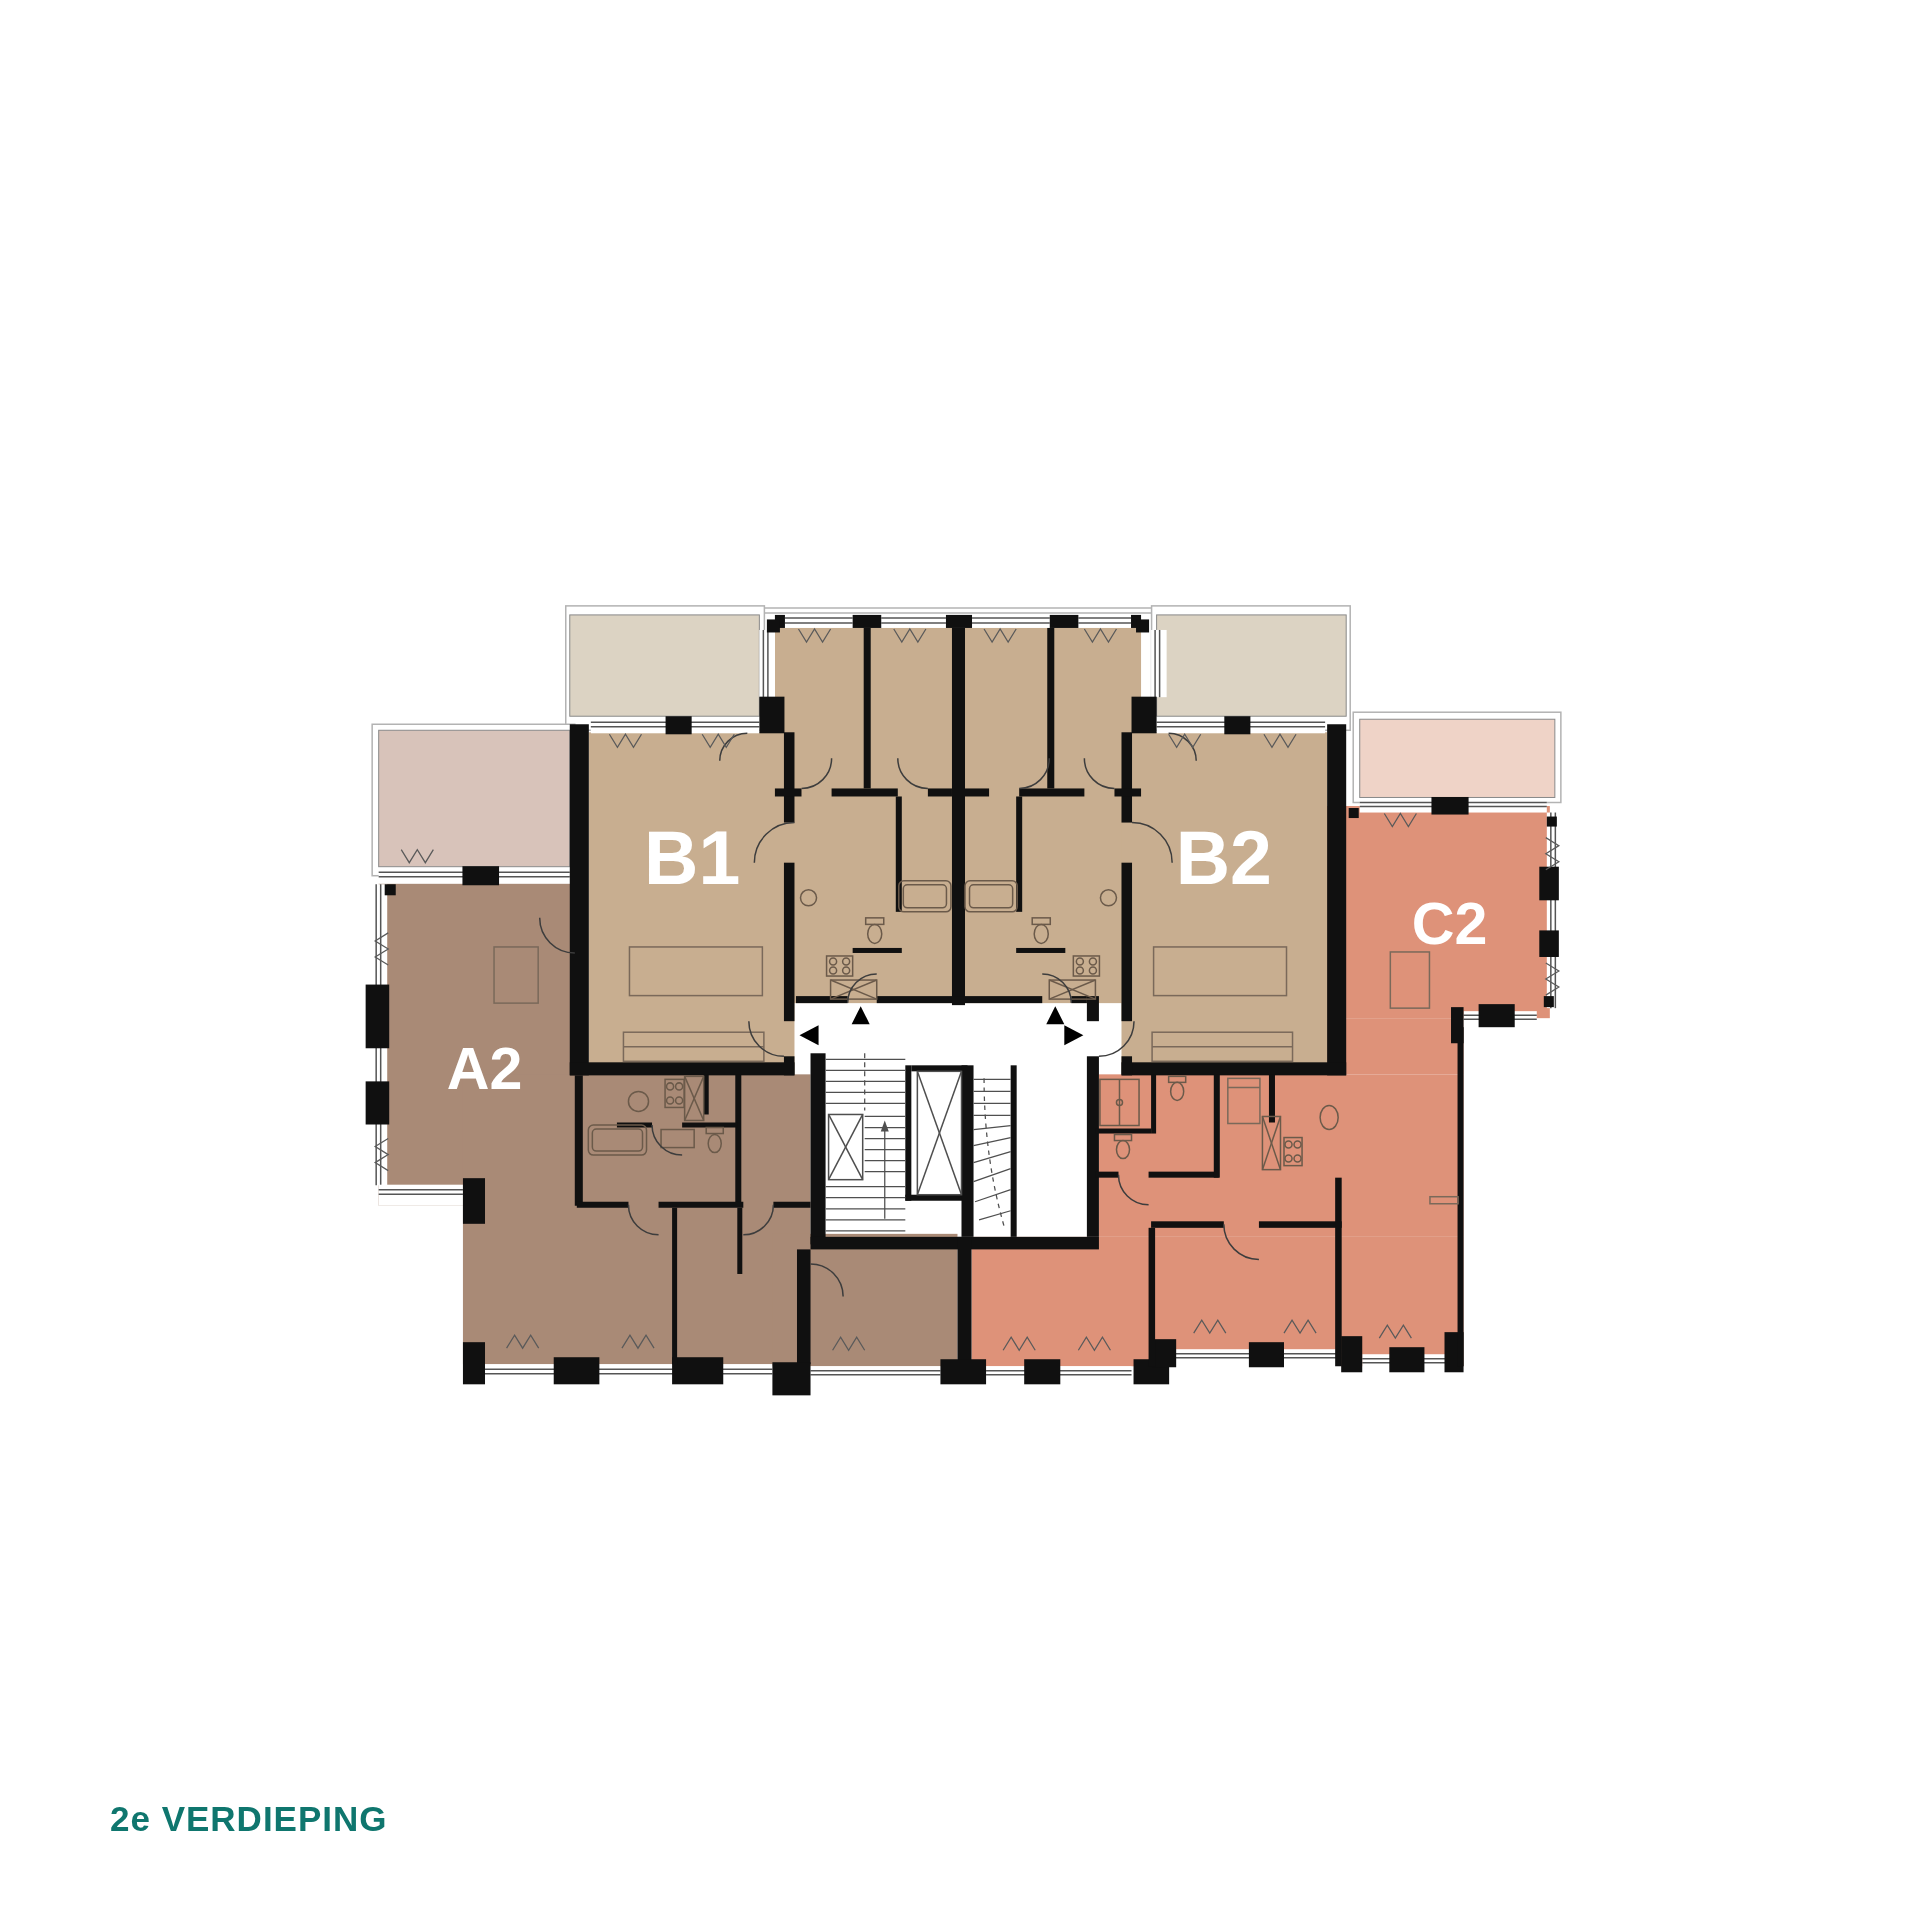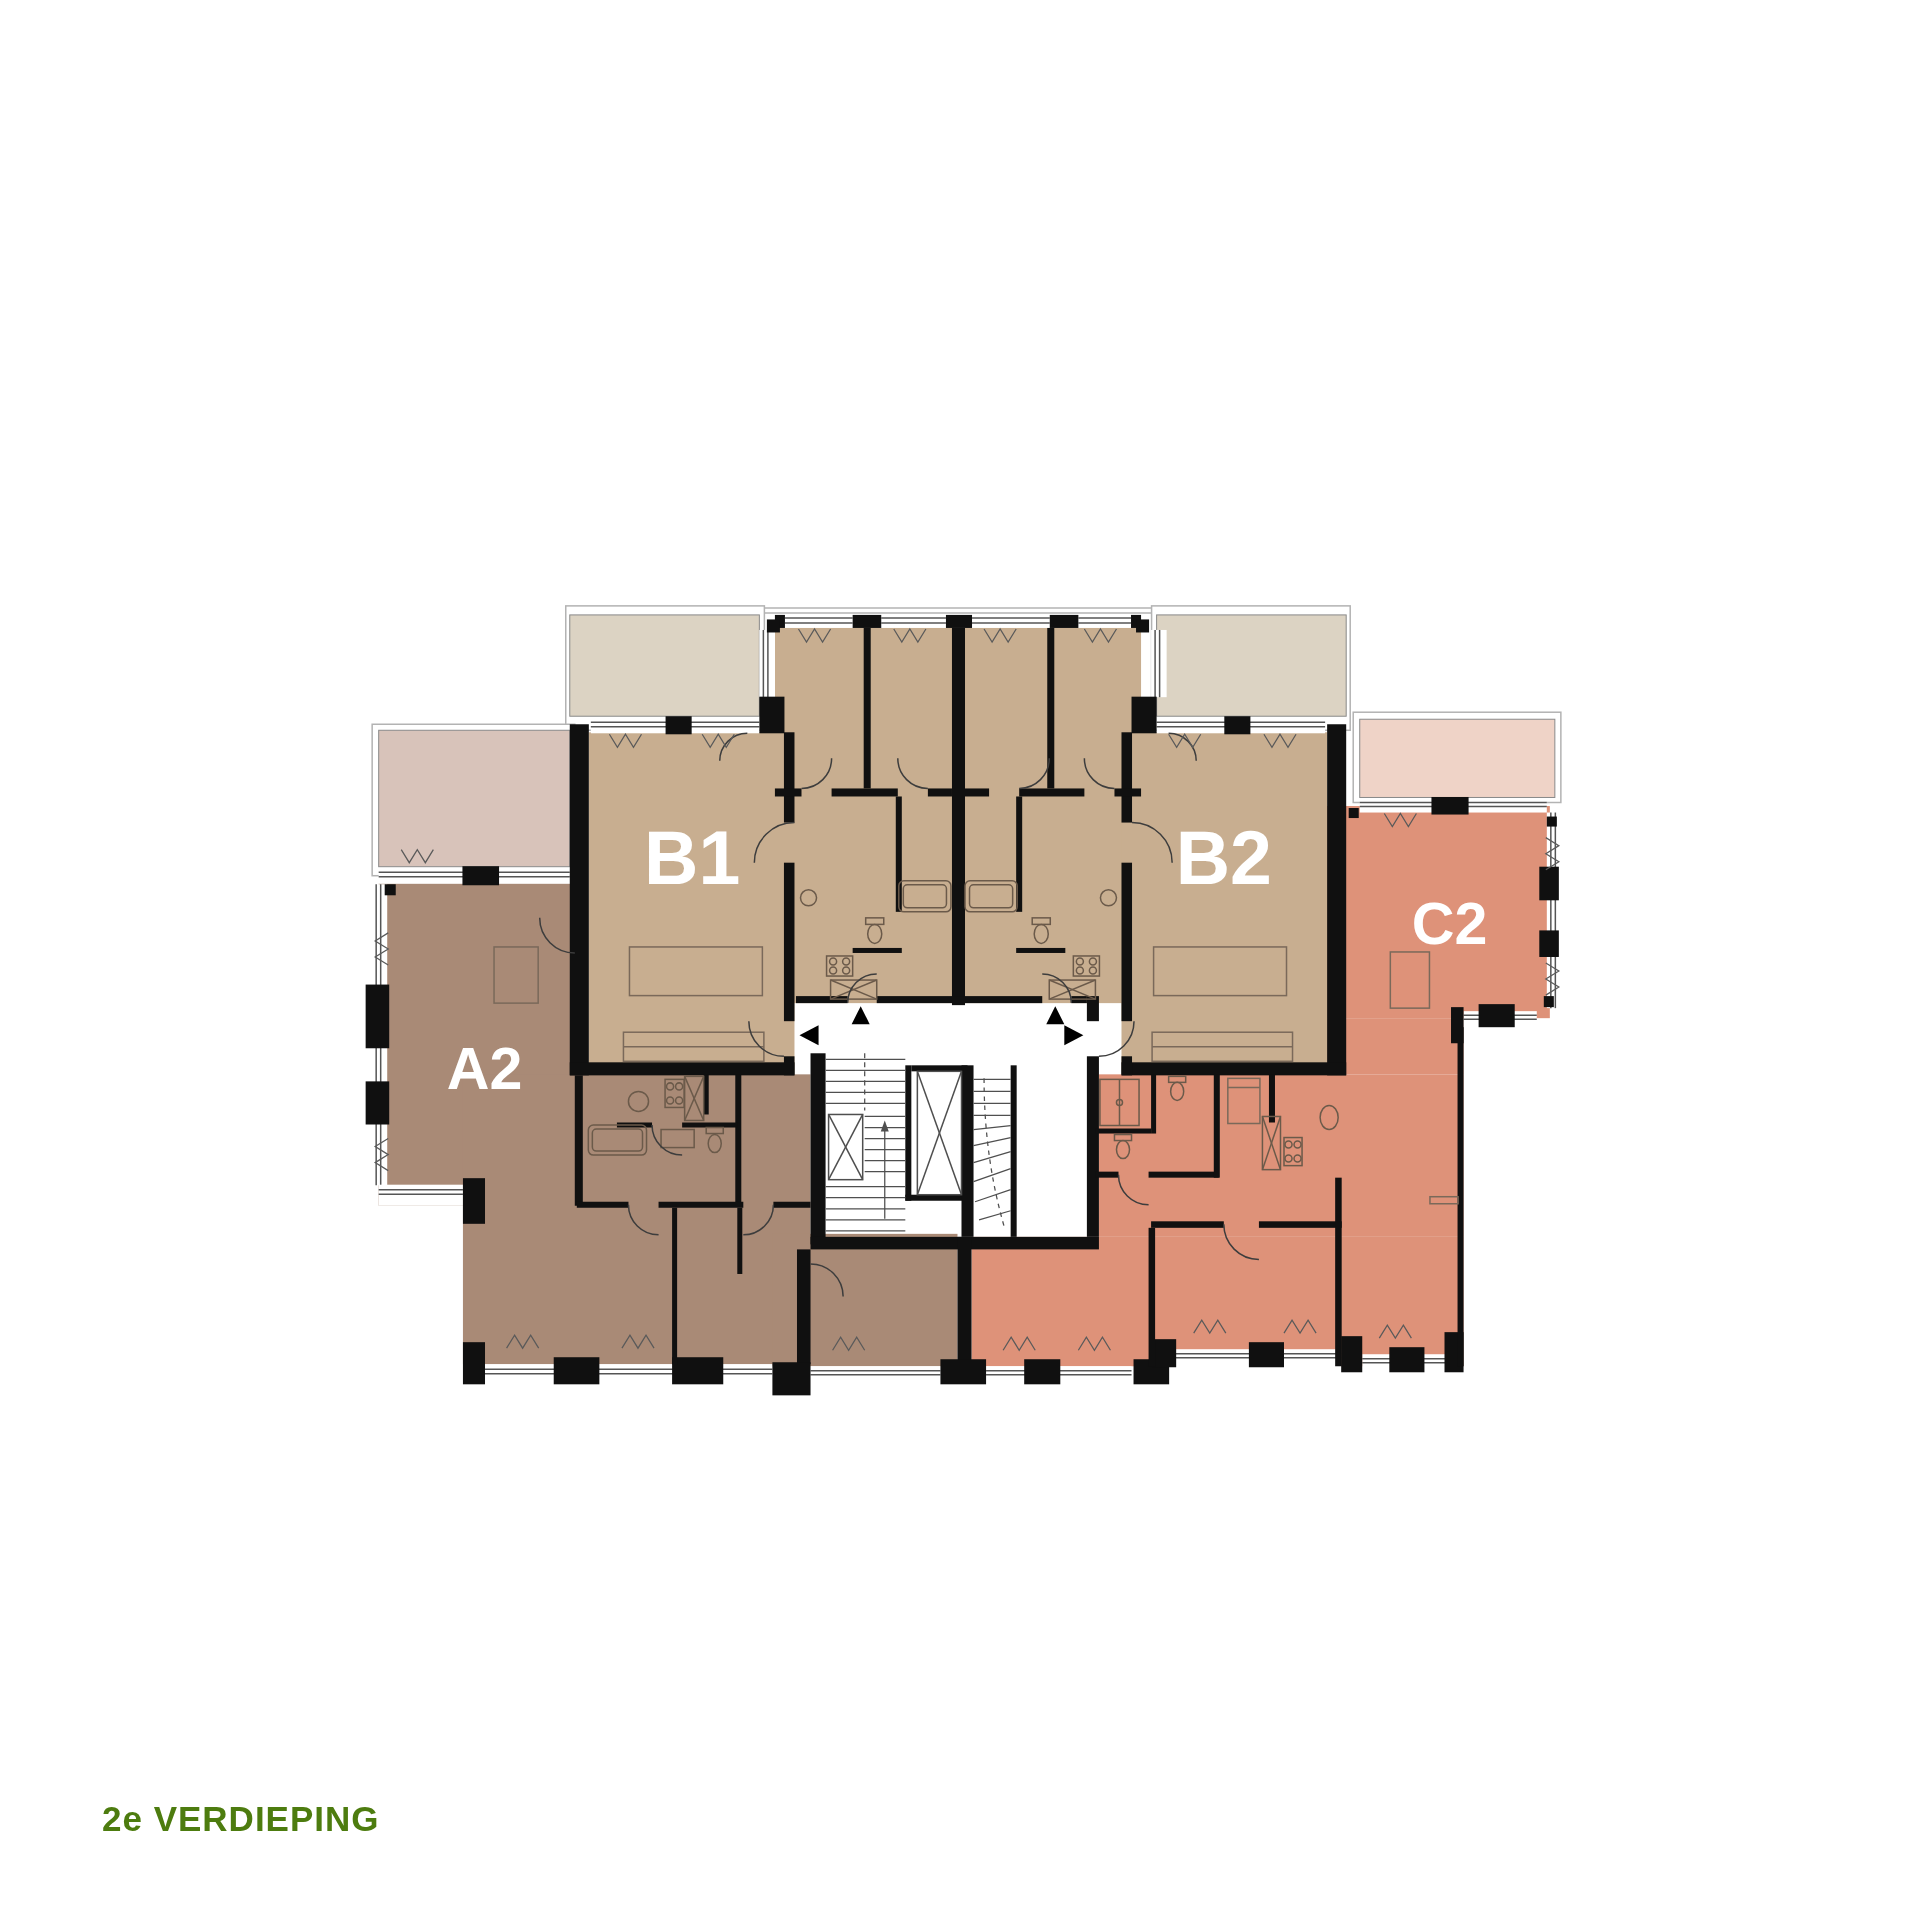"2e VERDIEPING" #floor-title { color: #4d7c0f -> #0f766e; left: 102px -> 110px }
